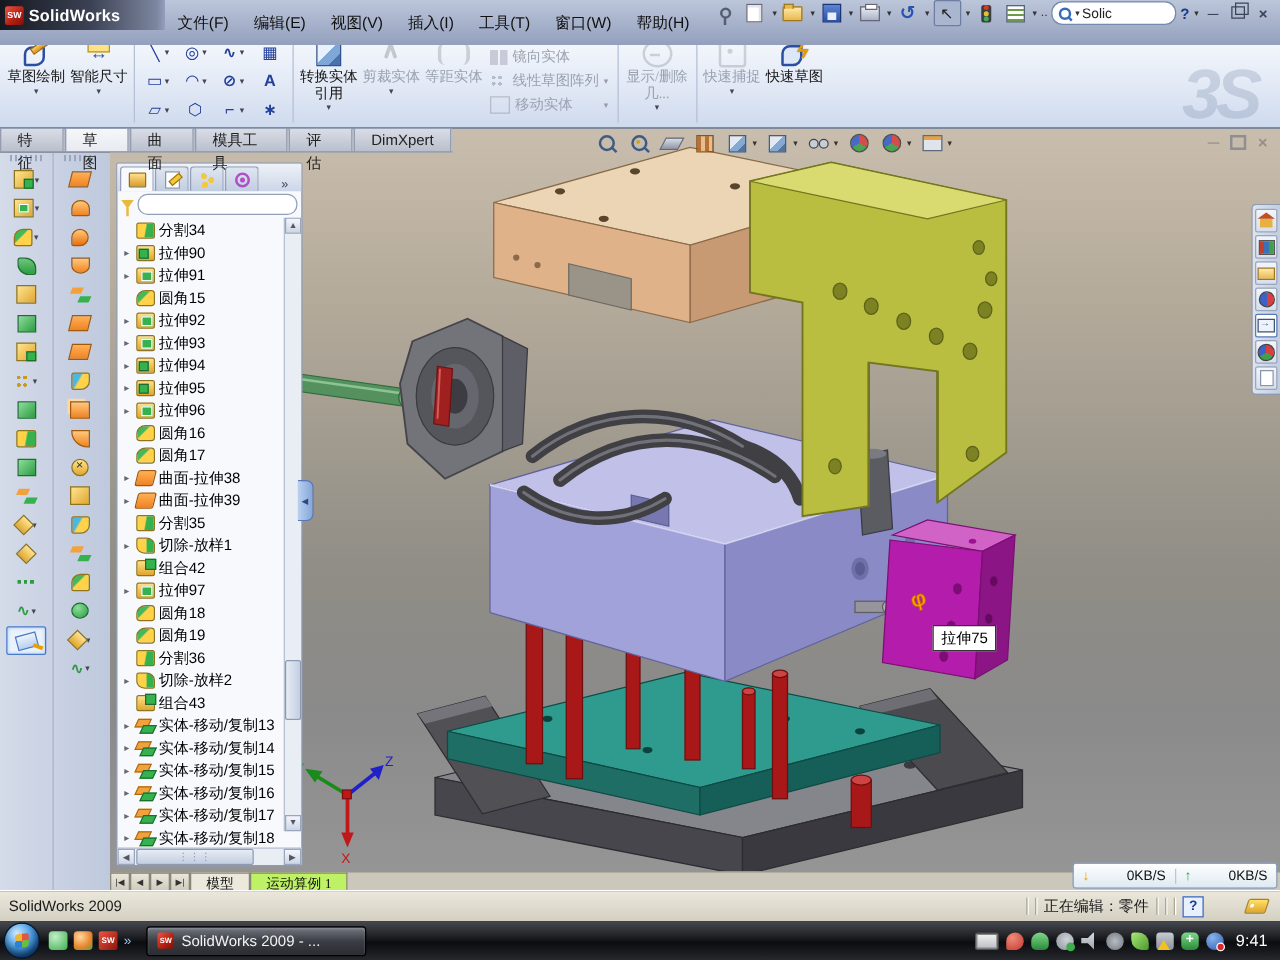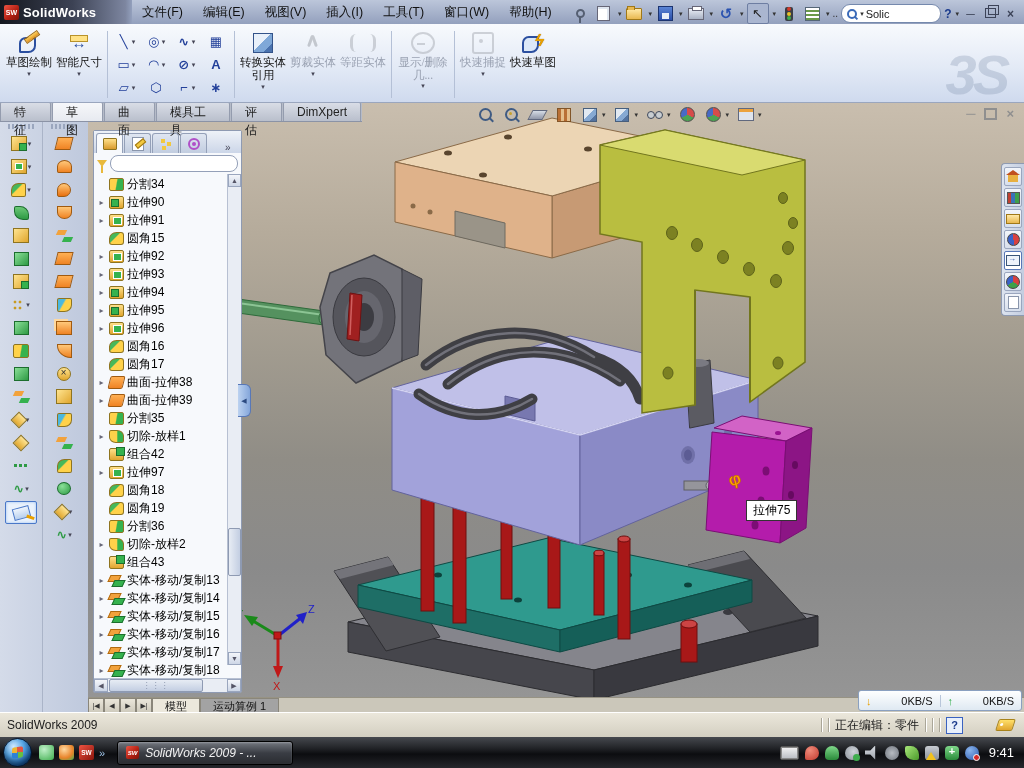"SolidWorks" .titlebar { align-items: flex-end -> flex-start; height: 24px -> 36px }
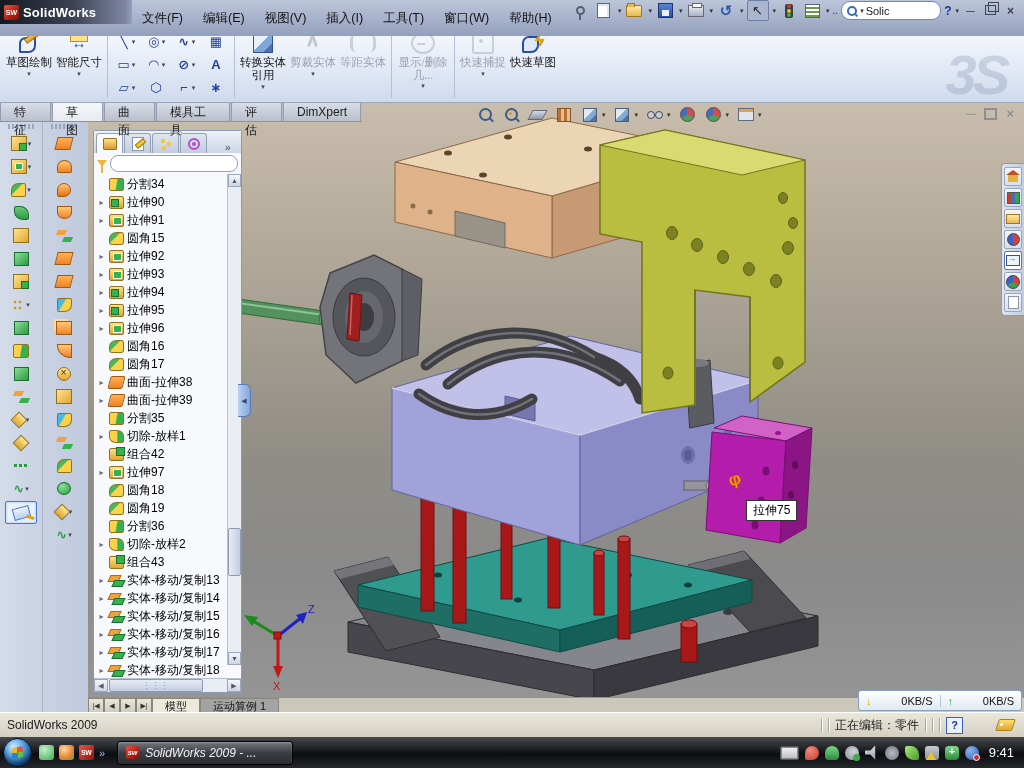"镜向实体" div.stackgrp { html: none -> <div> <div> <i></i> <span>镜向实体</span> </div> <div> <i></i> <span>线性草图阵列</span> <span>▾</span> </div> <div> <i></i> <span>移动实体</span> <span>▾</span> </div> </div> }
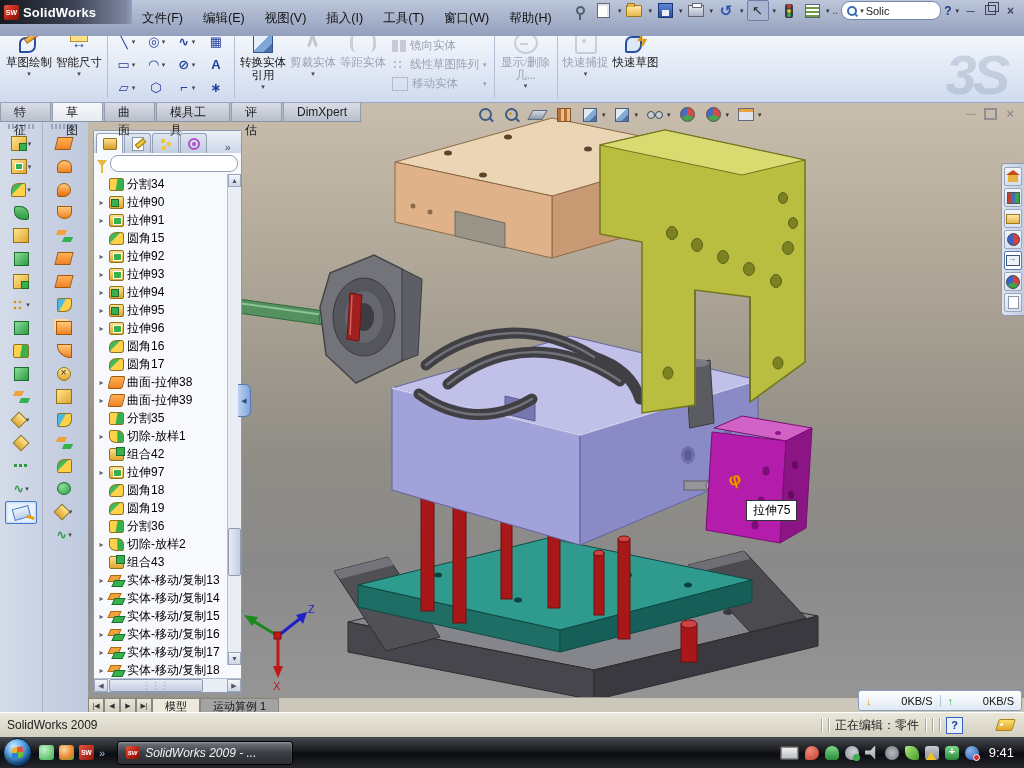"运动算例 1" .dtab.inactive { background: #a3a3a3 -> #bef264; font-family: none -> Liberation Serif, serif }
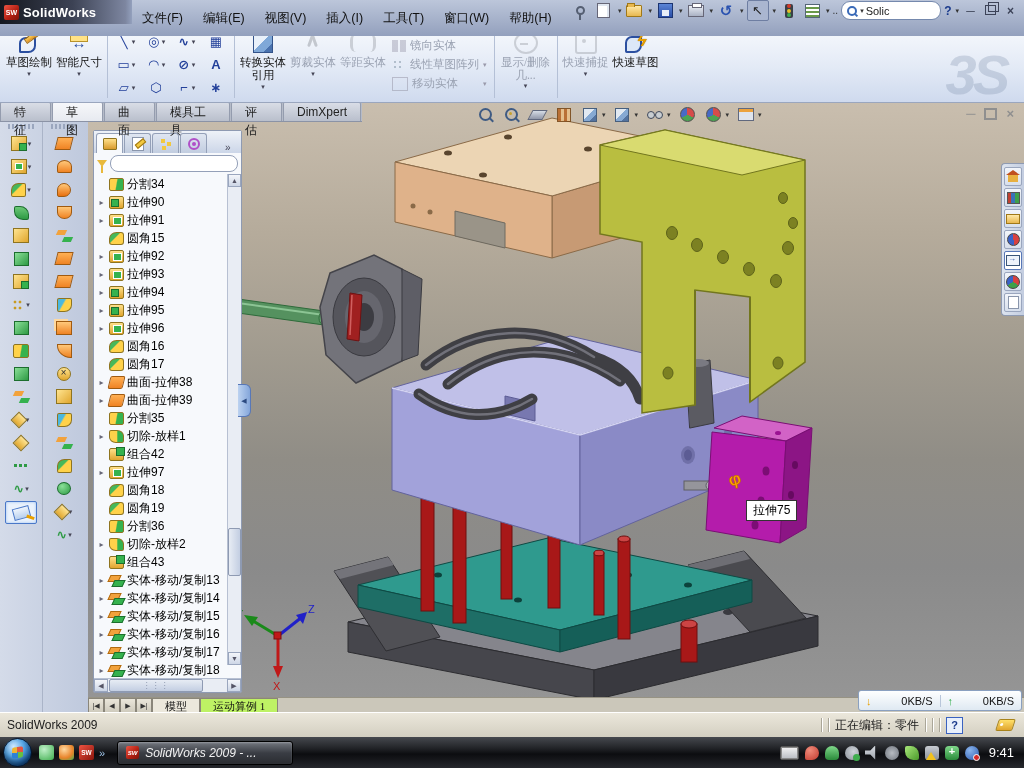"SolidWorks 2009 - ..." .taskbtn.active { font-style: italic -> none }
